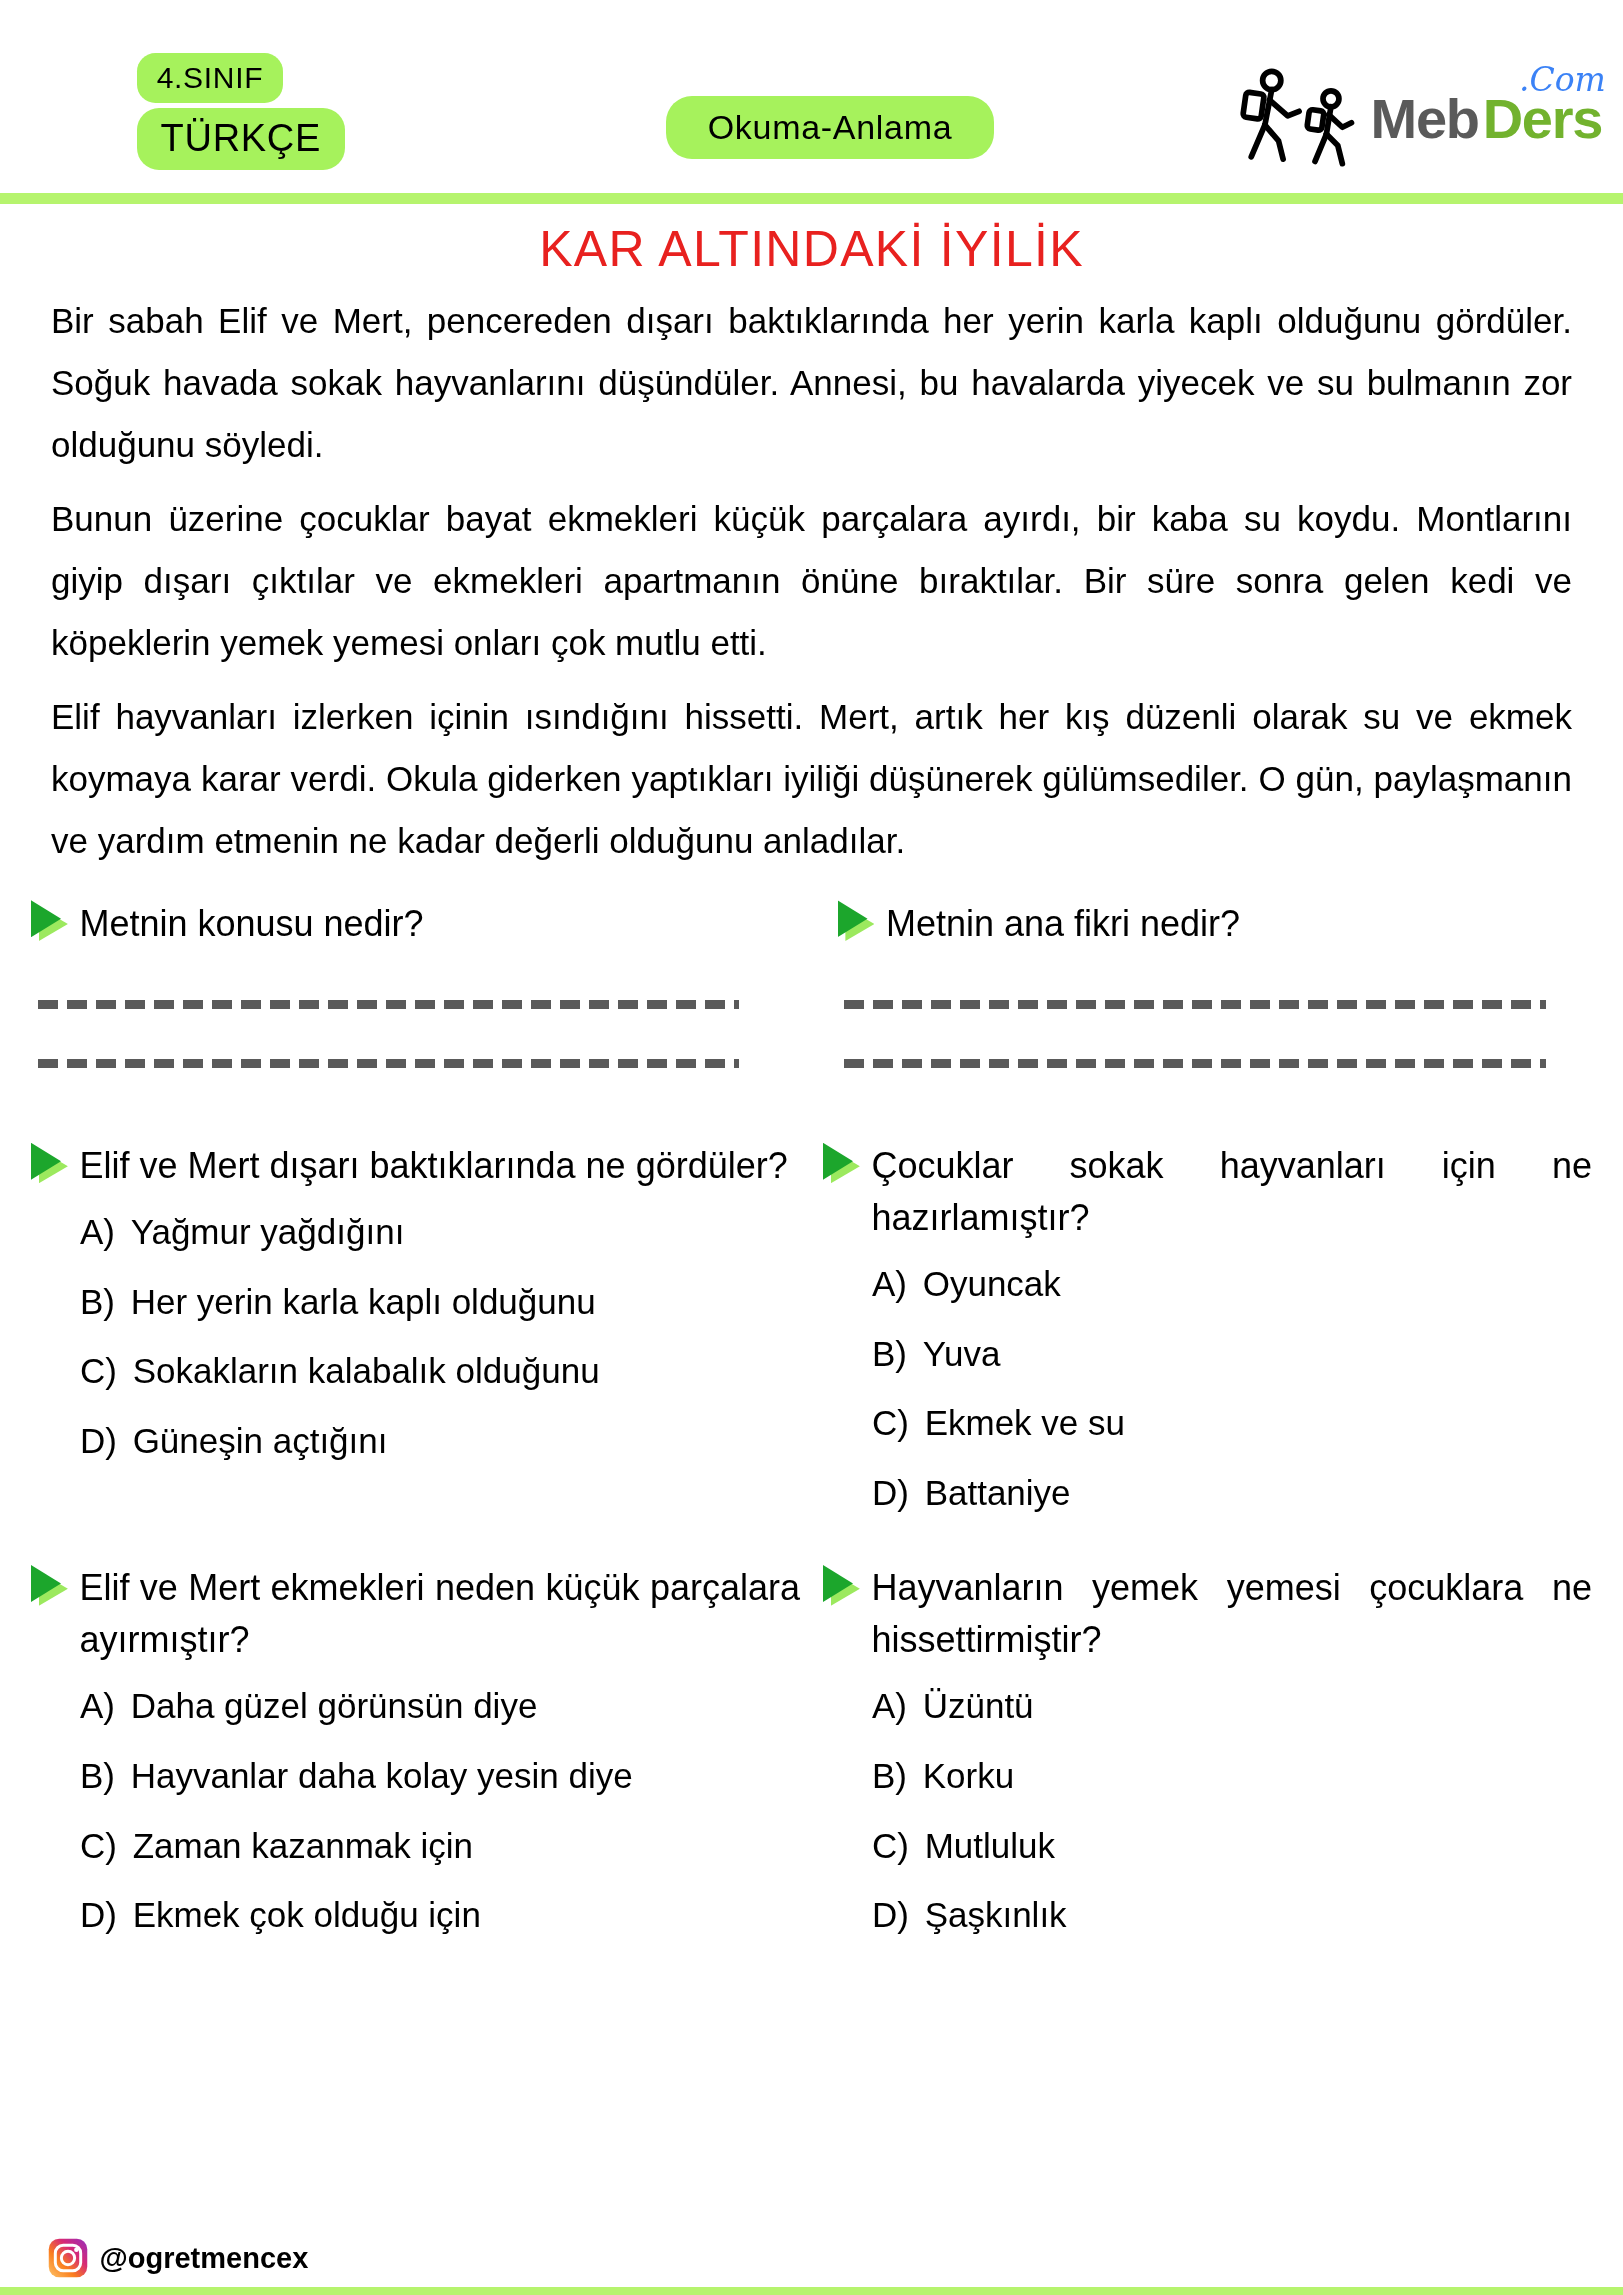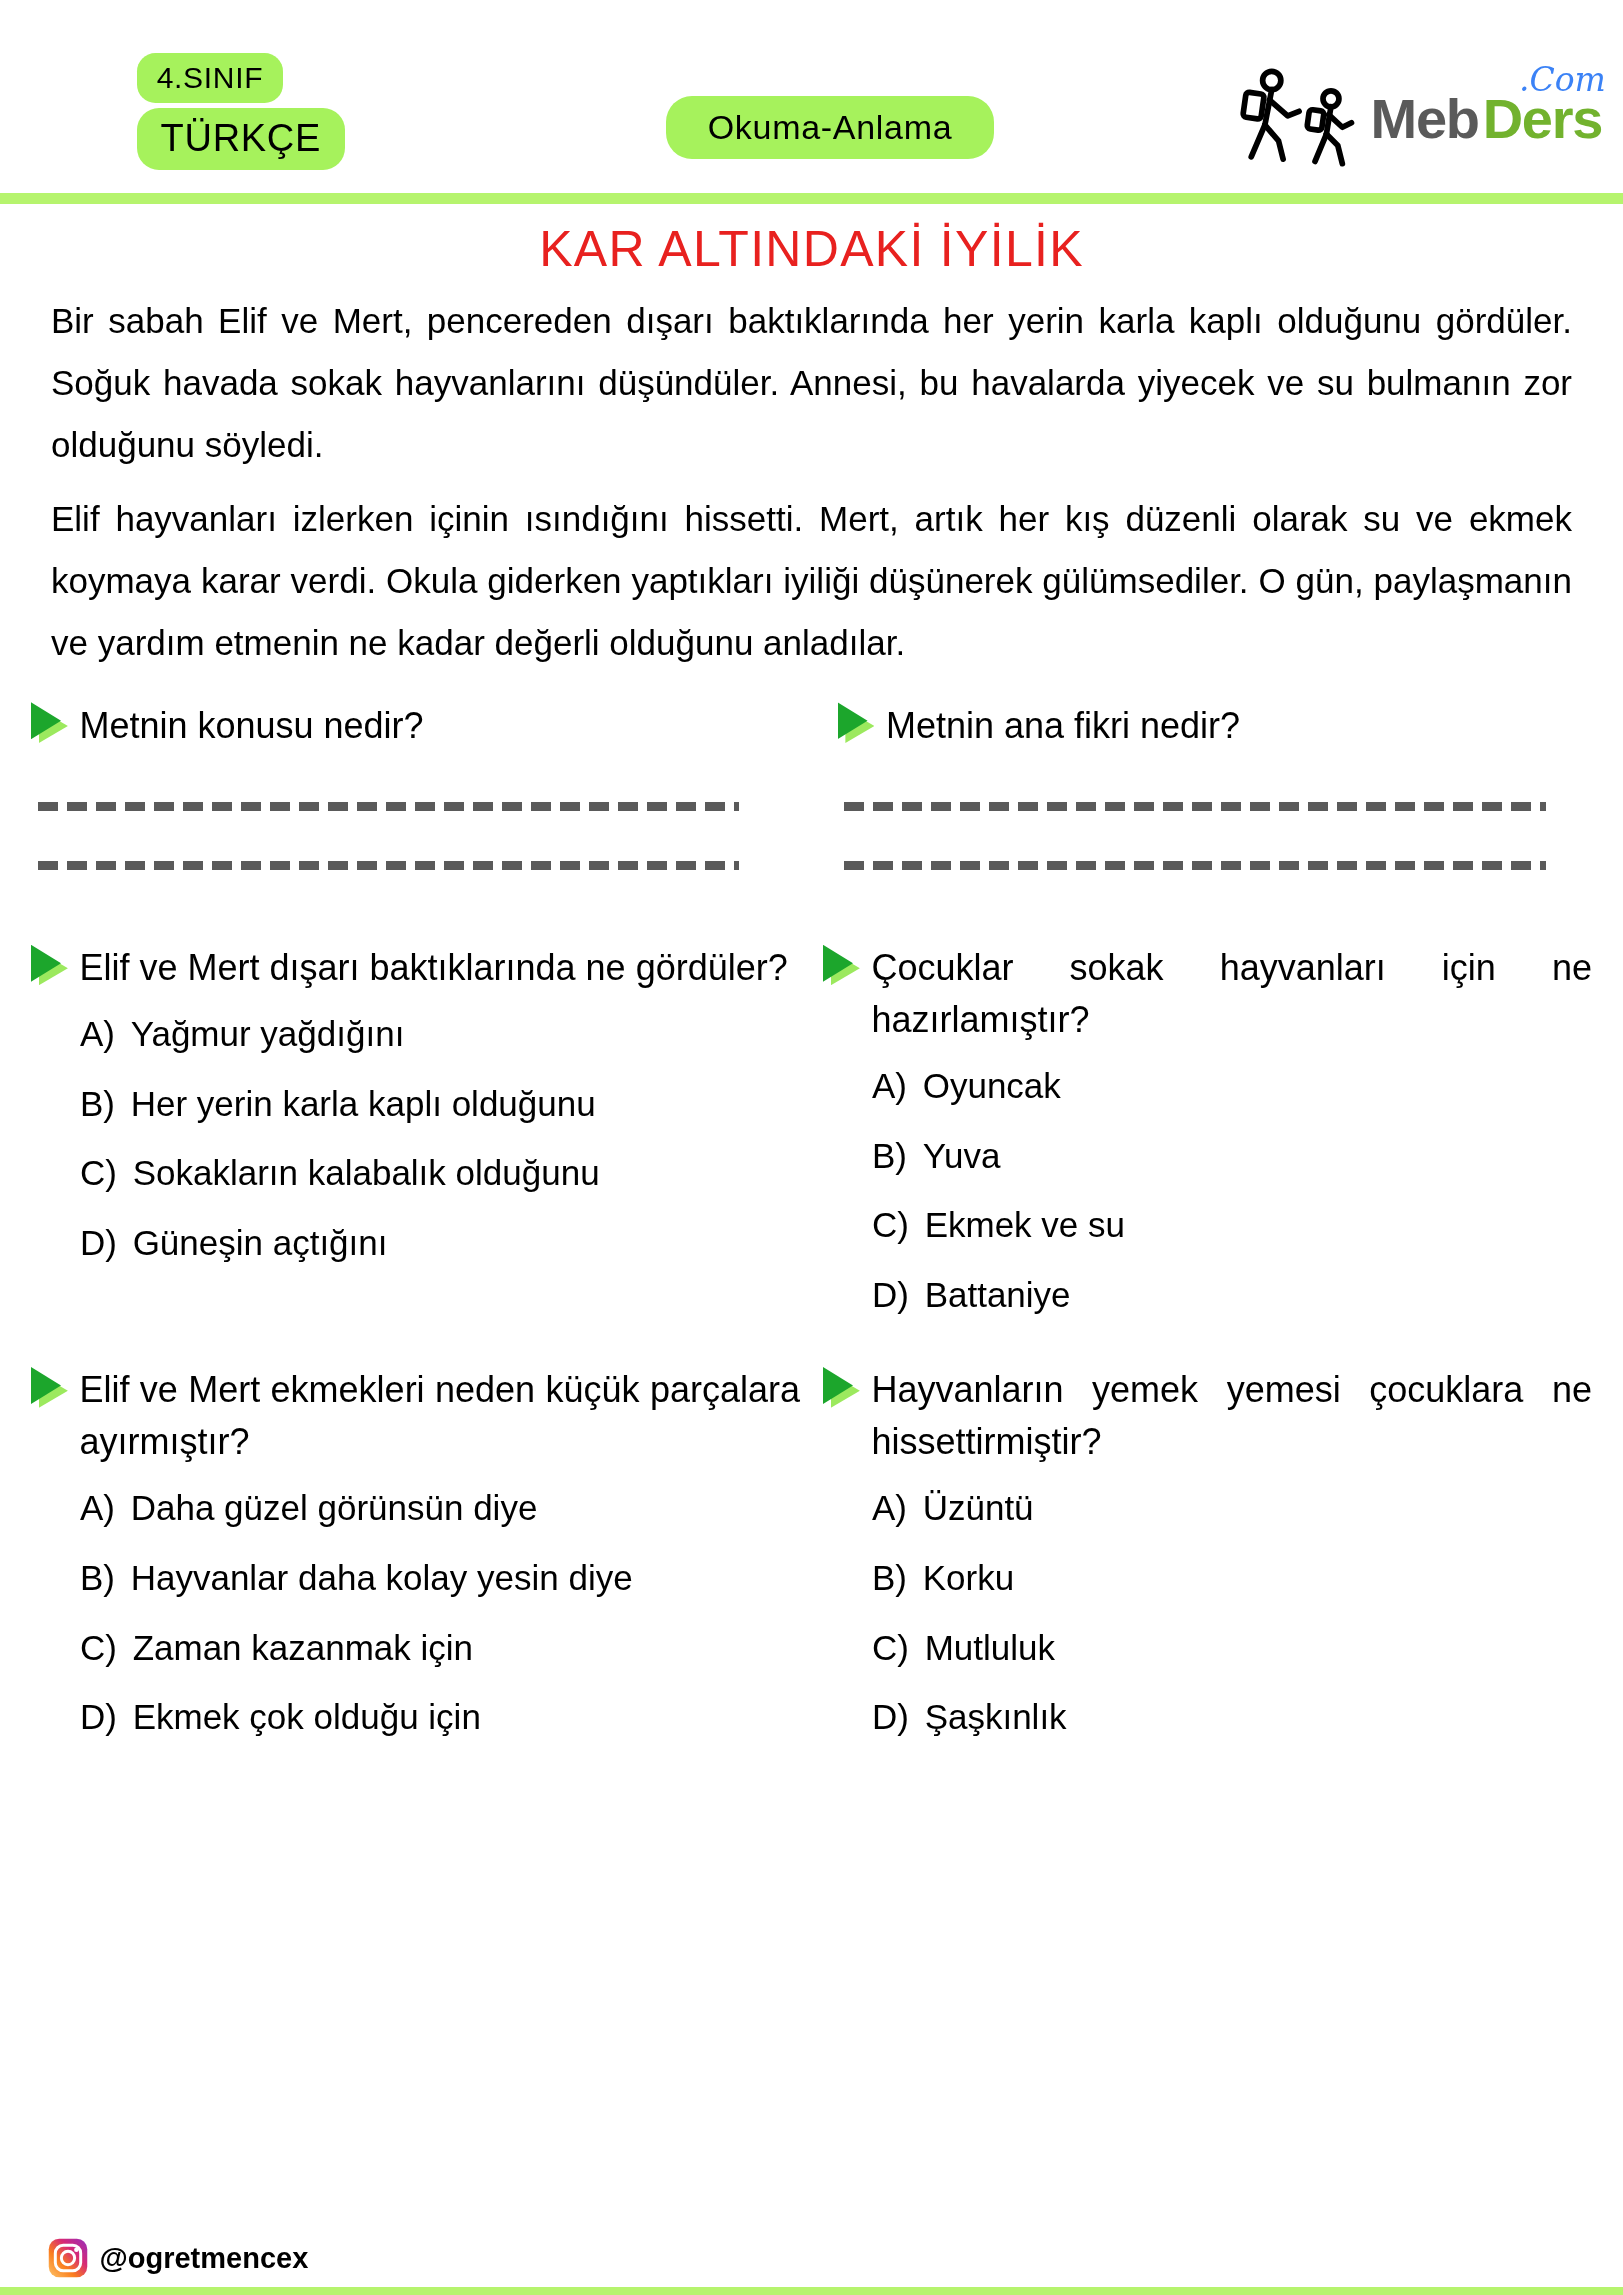"Bunun üzerine çocuklar bayat ekmekleri" p { html: none -> <p>Bunun üzerine çocuklar bayat ekmekleri küçük parçalara ayırdı, bir kaba su koydu. Montlarını giyip dışarı çıktılar ve ekmekleri apartmanın önüne bıraktılar. Bir süre sonra gelen kedi ve köpeklerin yemek yemesi onları çok mutlu etti.</p> }
